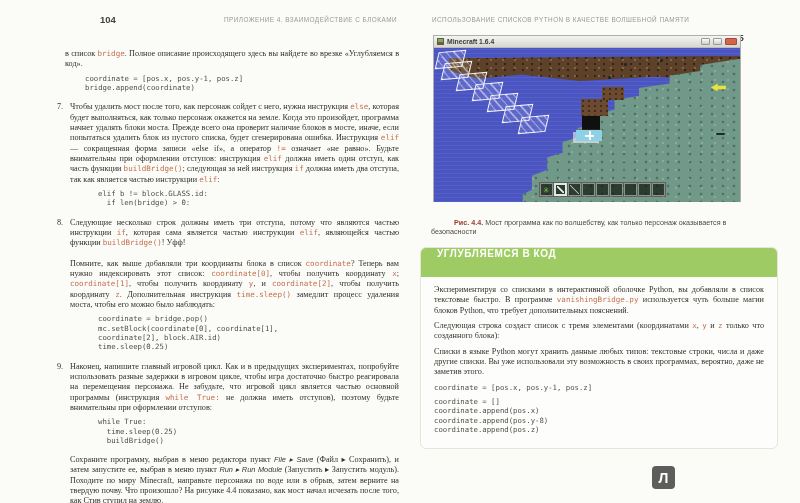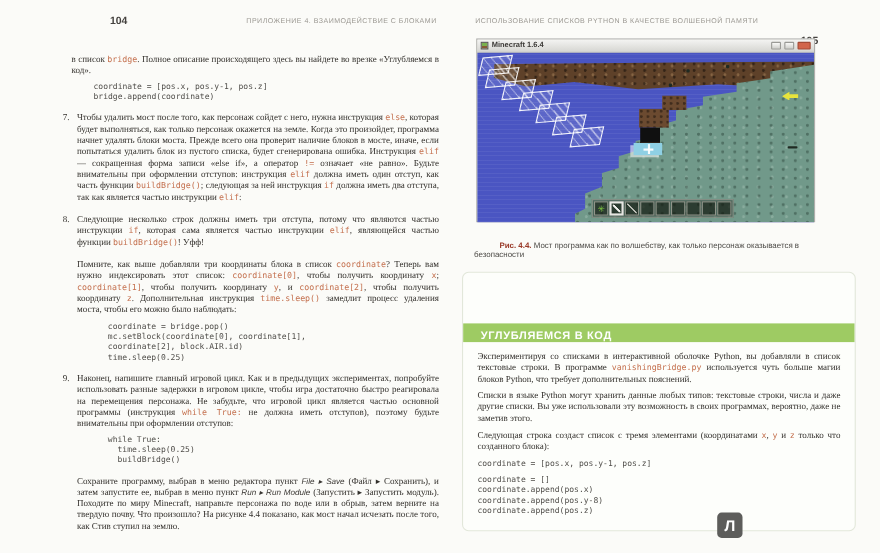"elif b != block.GLASS.id:" pre.code { html: none -> <pre>elif b != block.GLASS.id: if len(bridge) &gt; 0:</pre> }
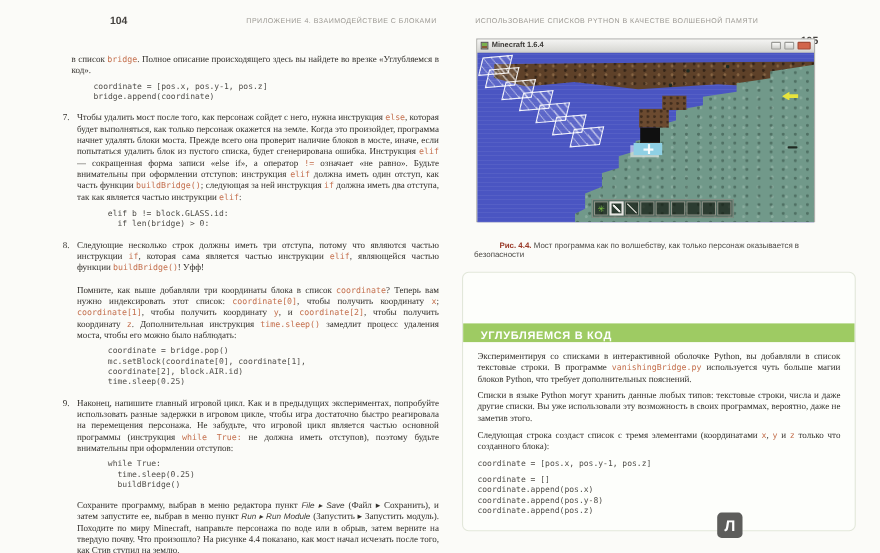"УГЛУБЛЯЕМСЯ В КОД" .deepbox-band { align-items: flex-end -> flex-start; height: 17px -> 29px; margin-top: 46px -> none }
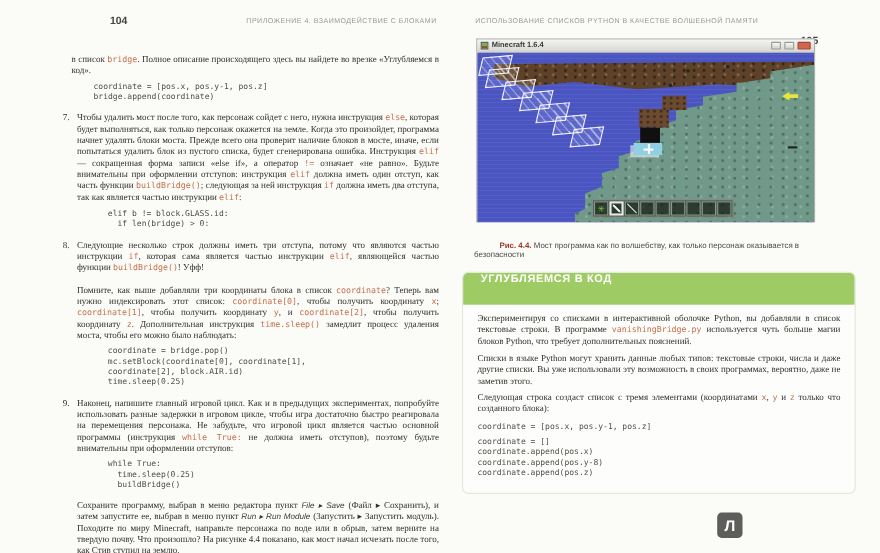"Экспериментируя со списками в" span.seg-t { text: строки -> быстро }
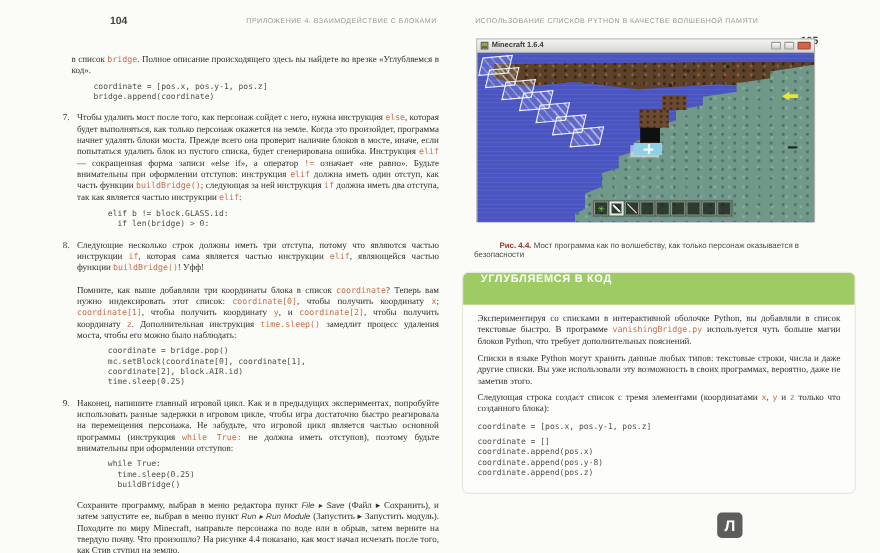"Списки в языке Python могут" p.para { order: before "Следующая строка создаст список с" -> after "Следующая строка создаст список с" }
